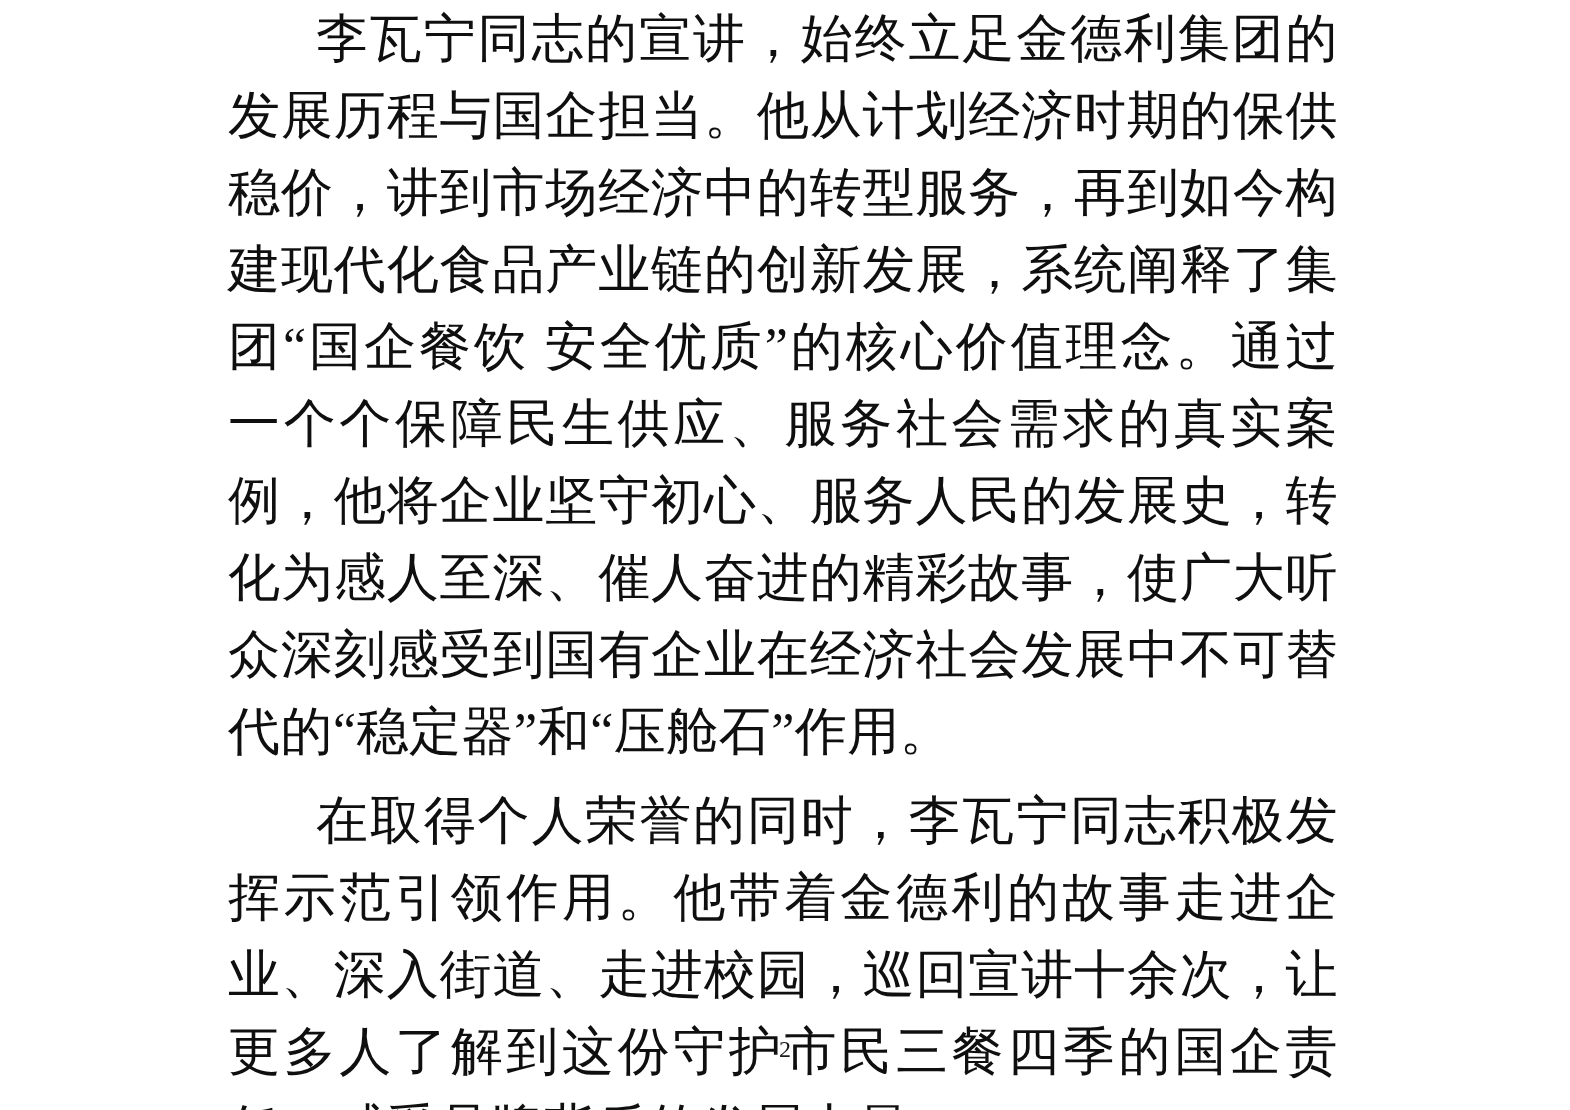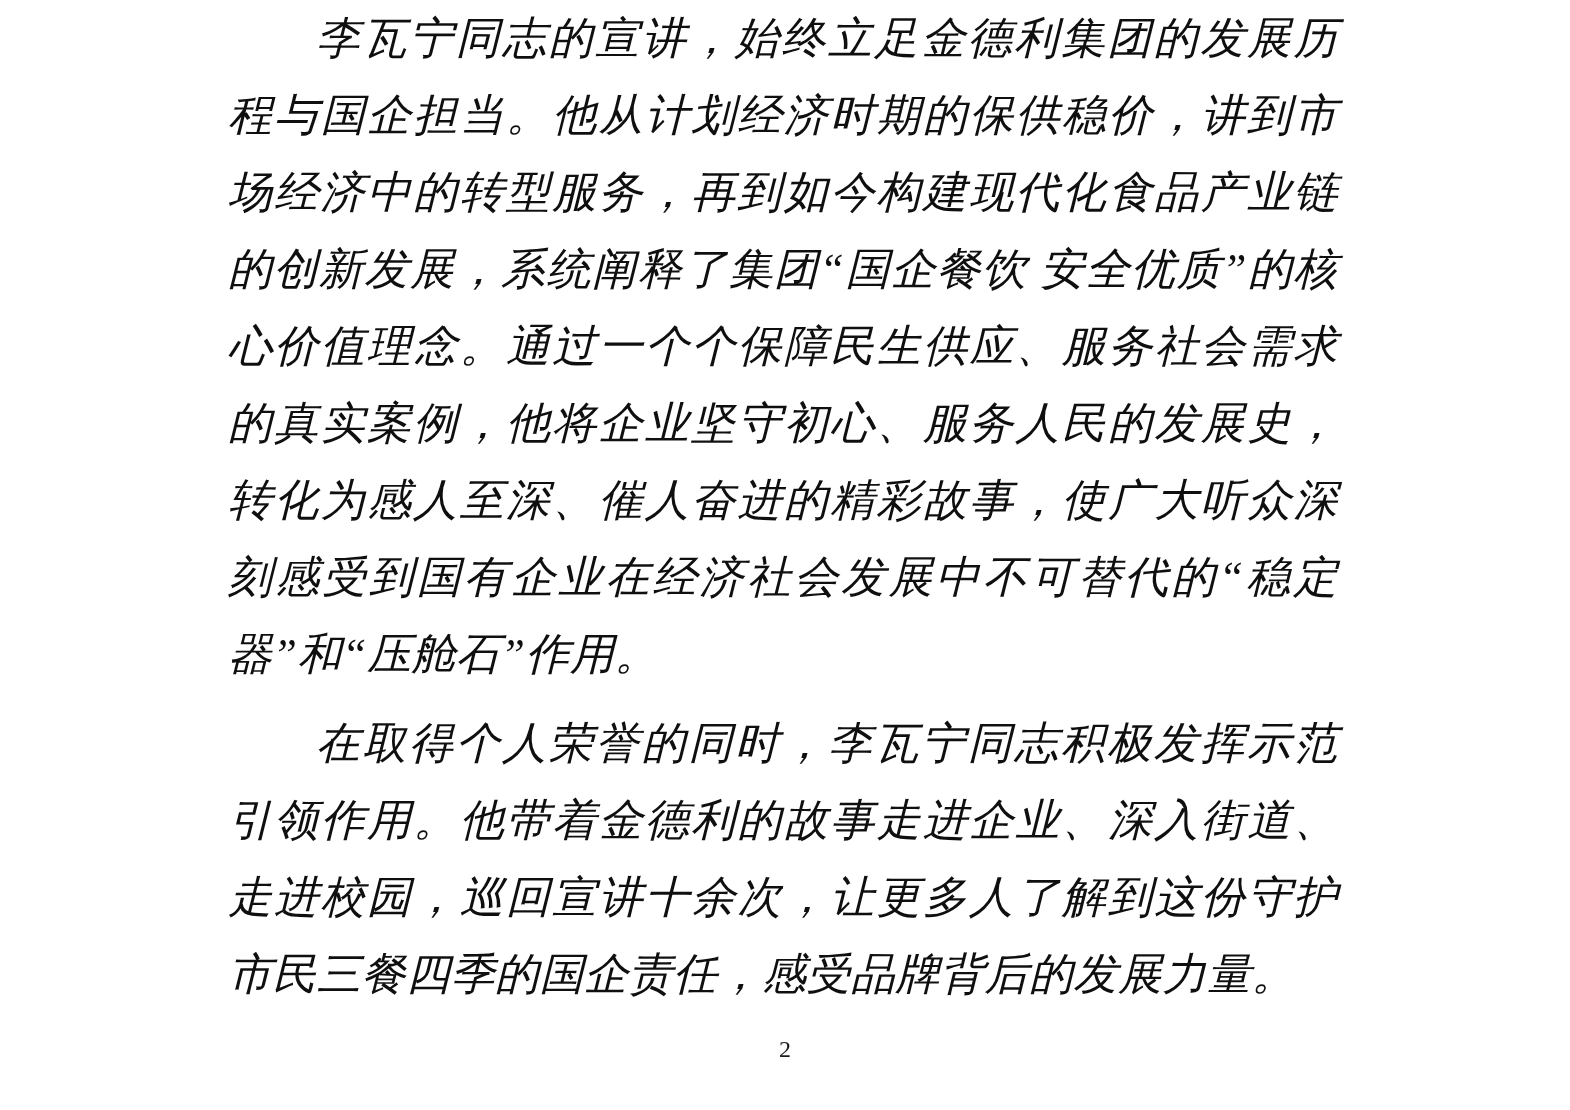"李瓦宁同志的宣讲，始终立足金德利集团的发展历程与国企担当。他从计划经济时期的保供" .para { font-size: 44px -> 52px; font-style: italic -> none }
